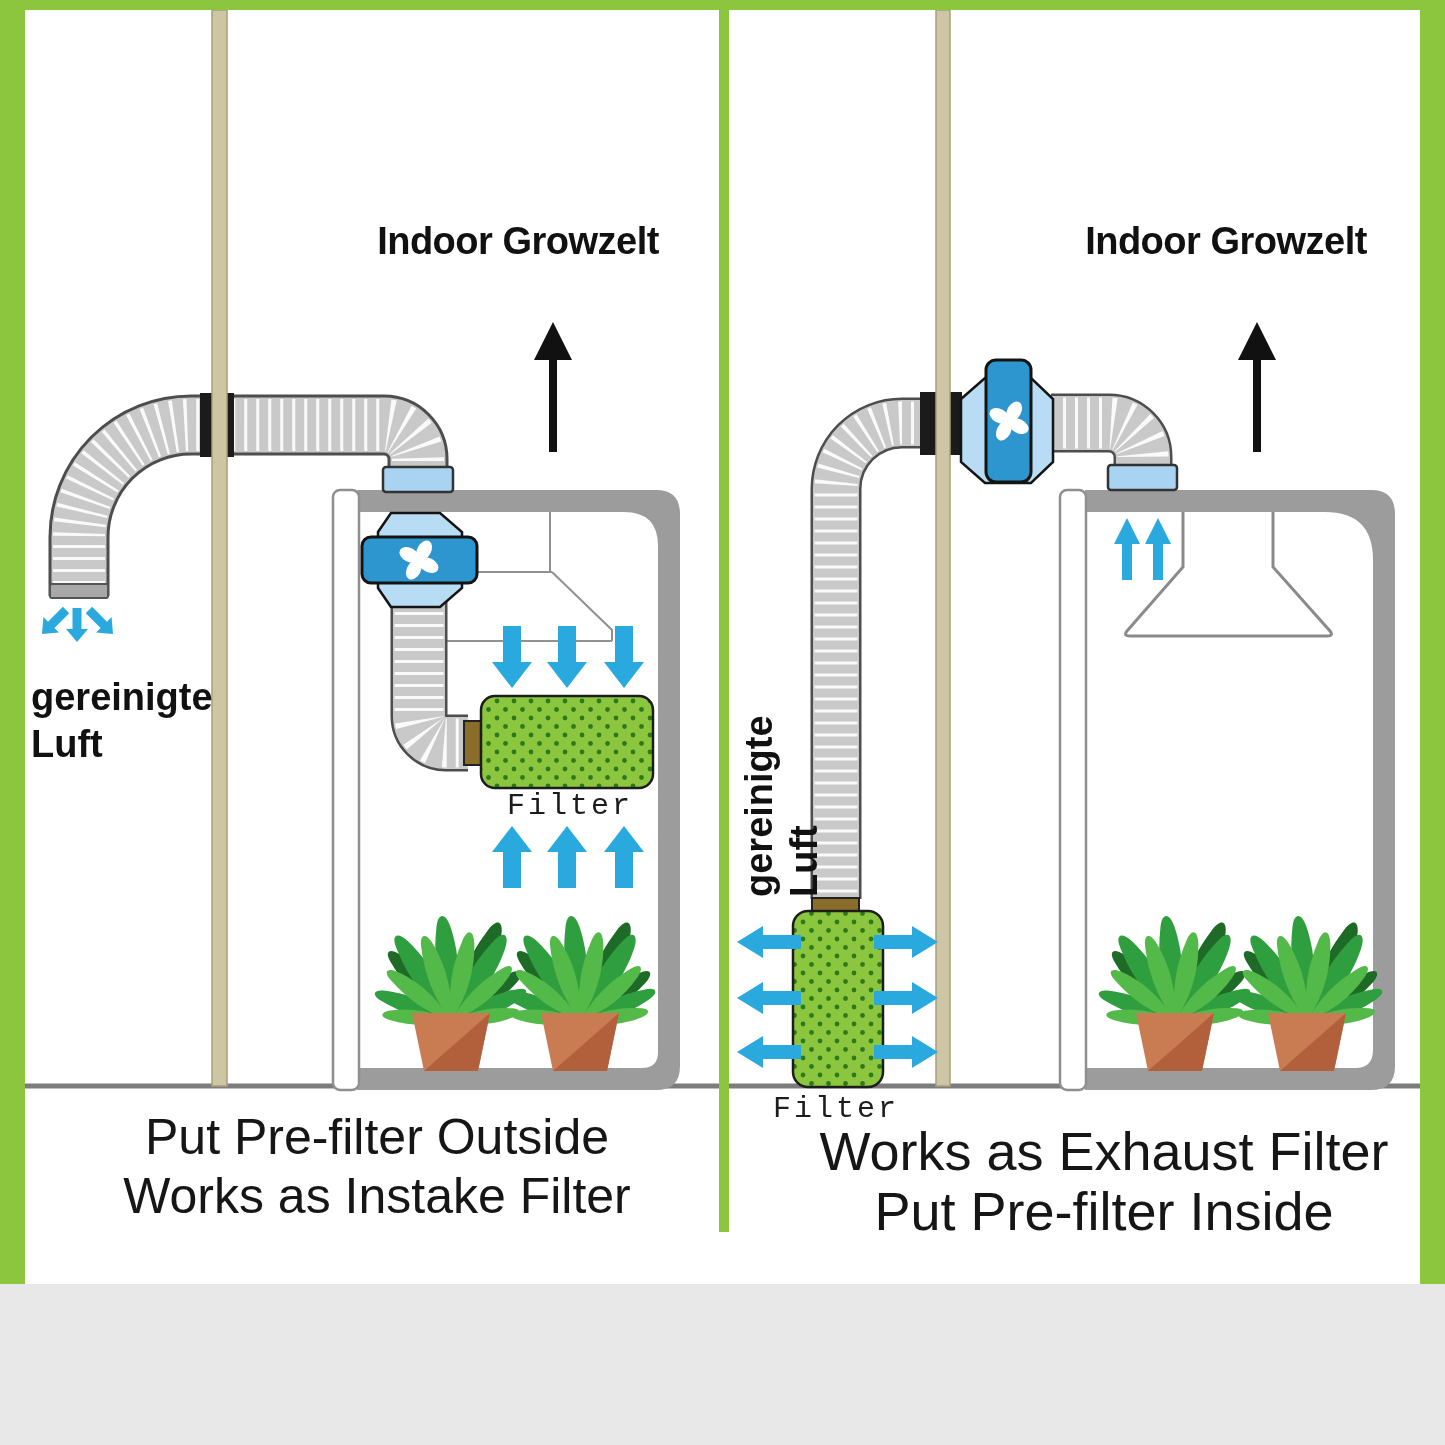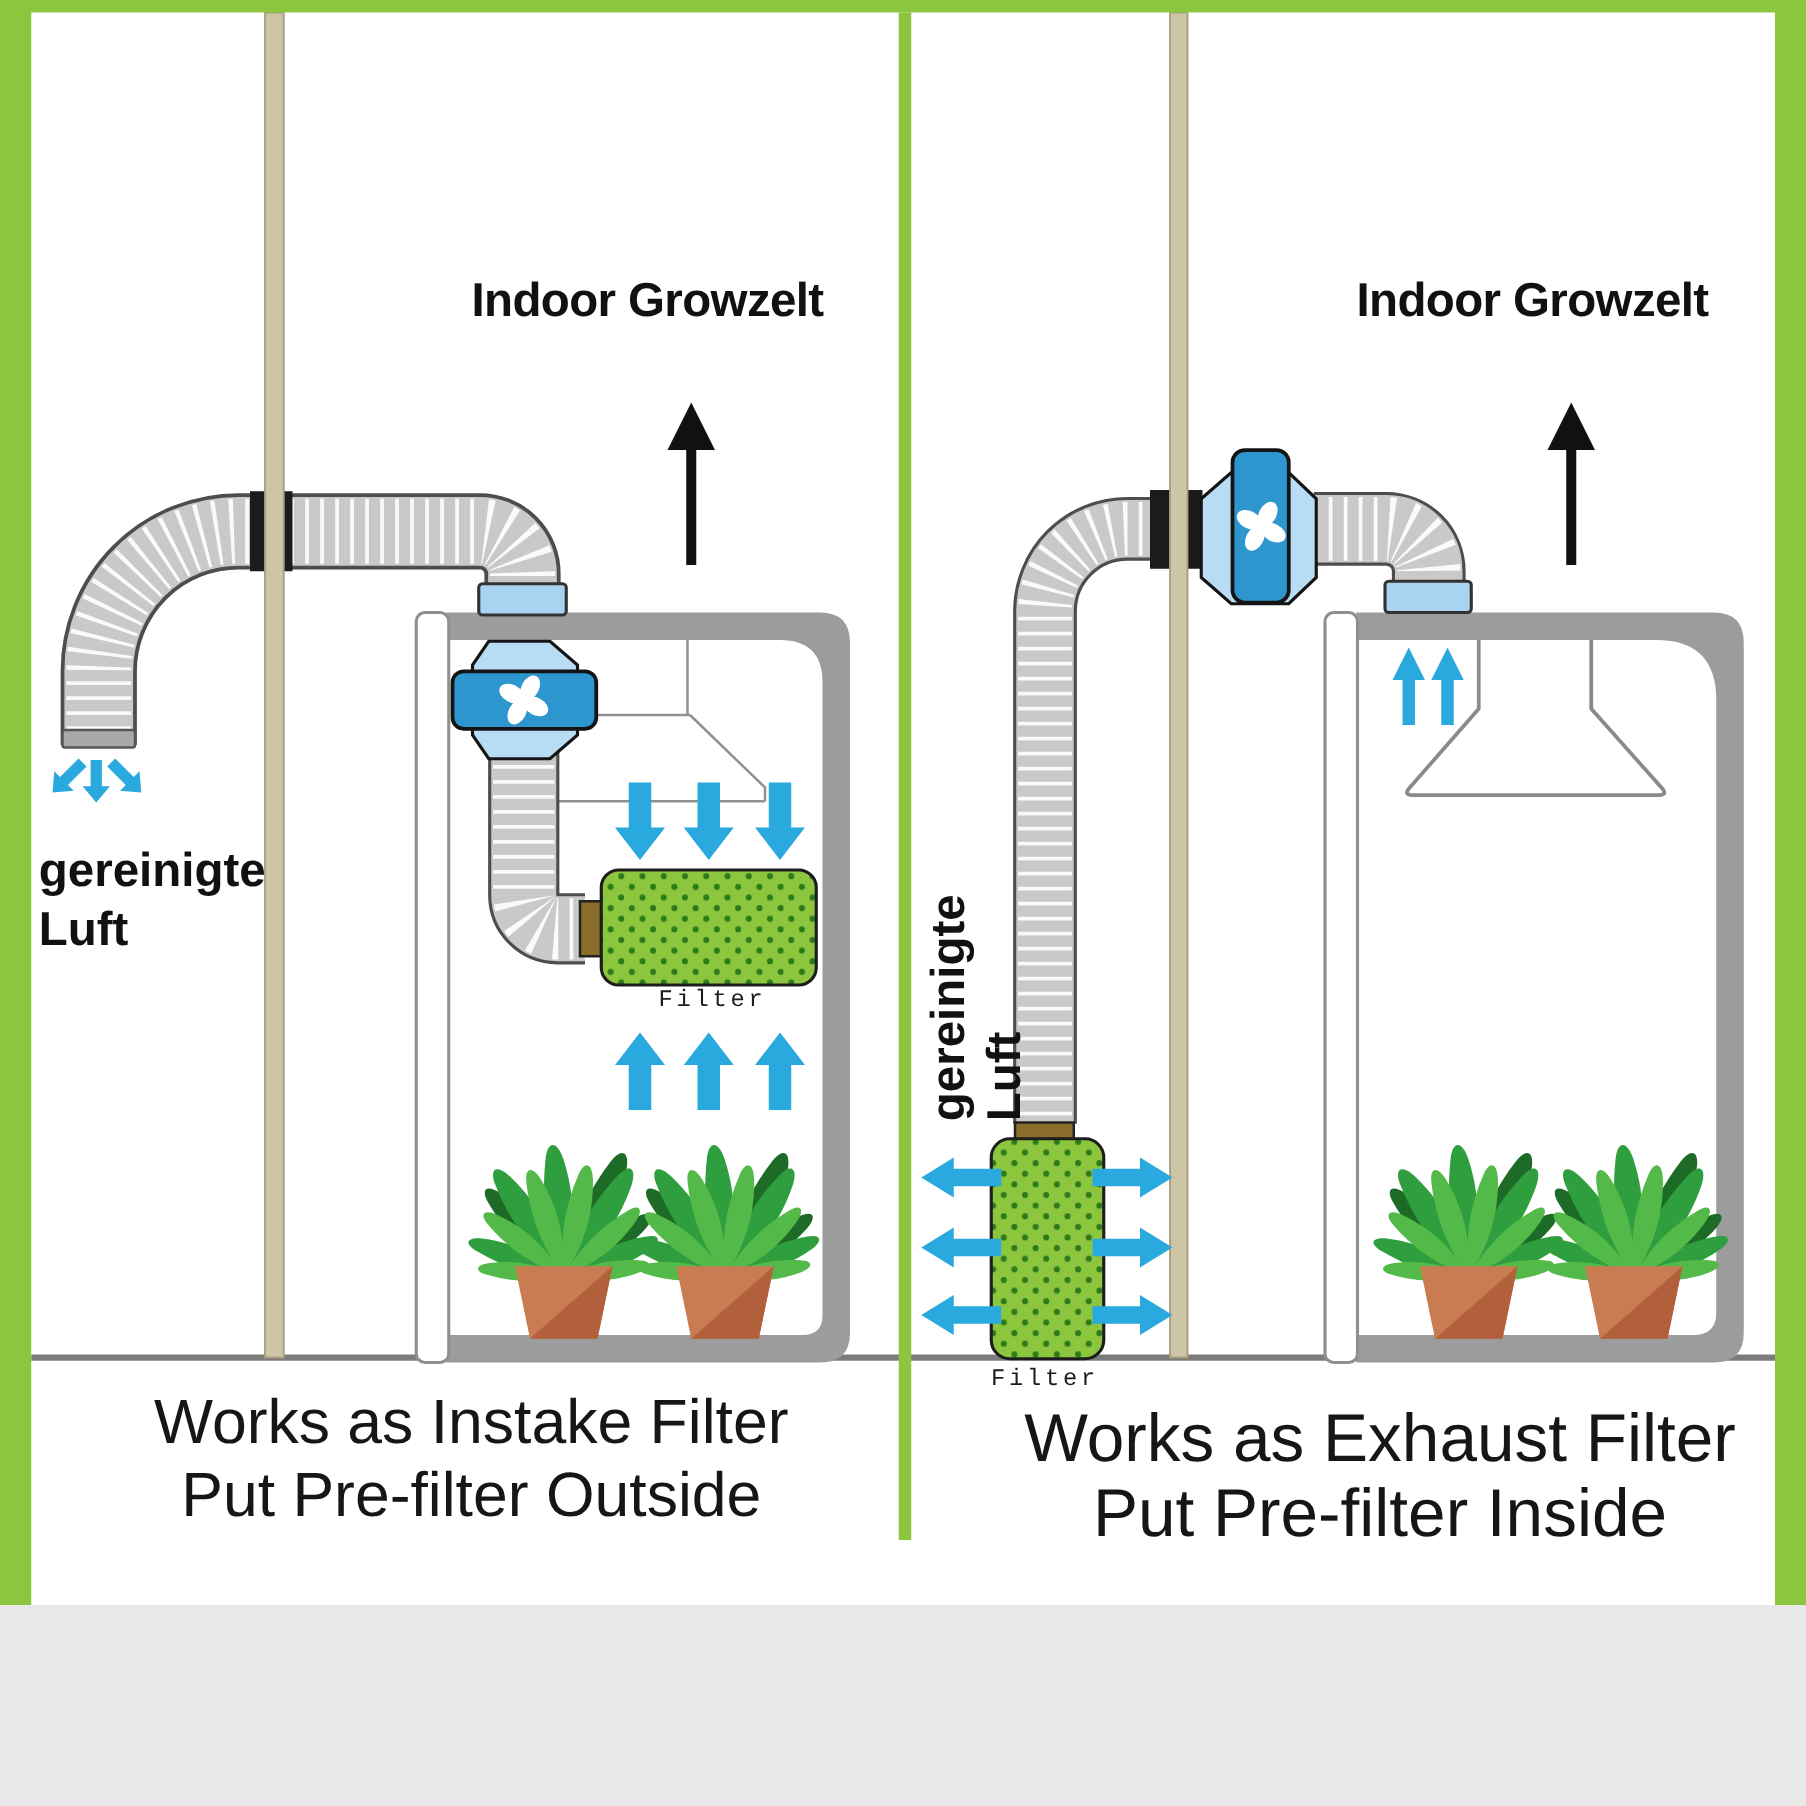"Filter" .filterlbl { font-size: 19px -> 30px }
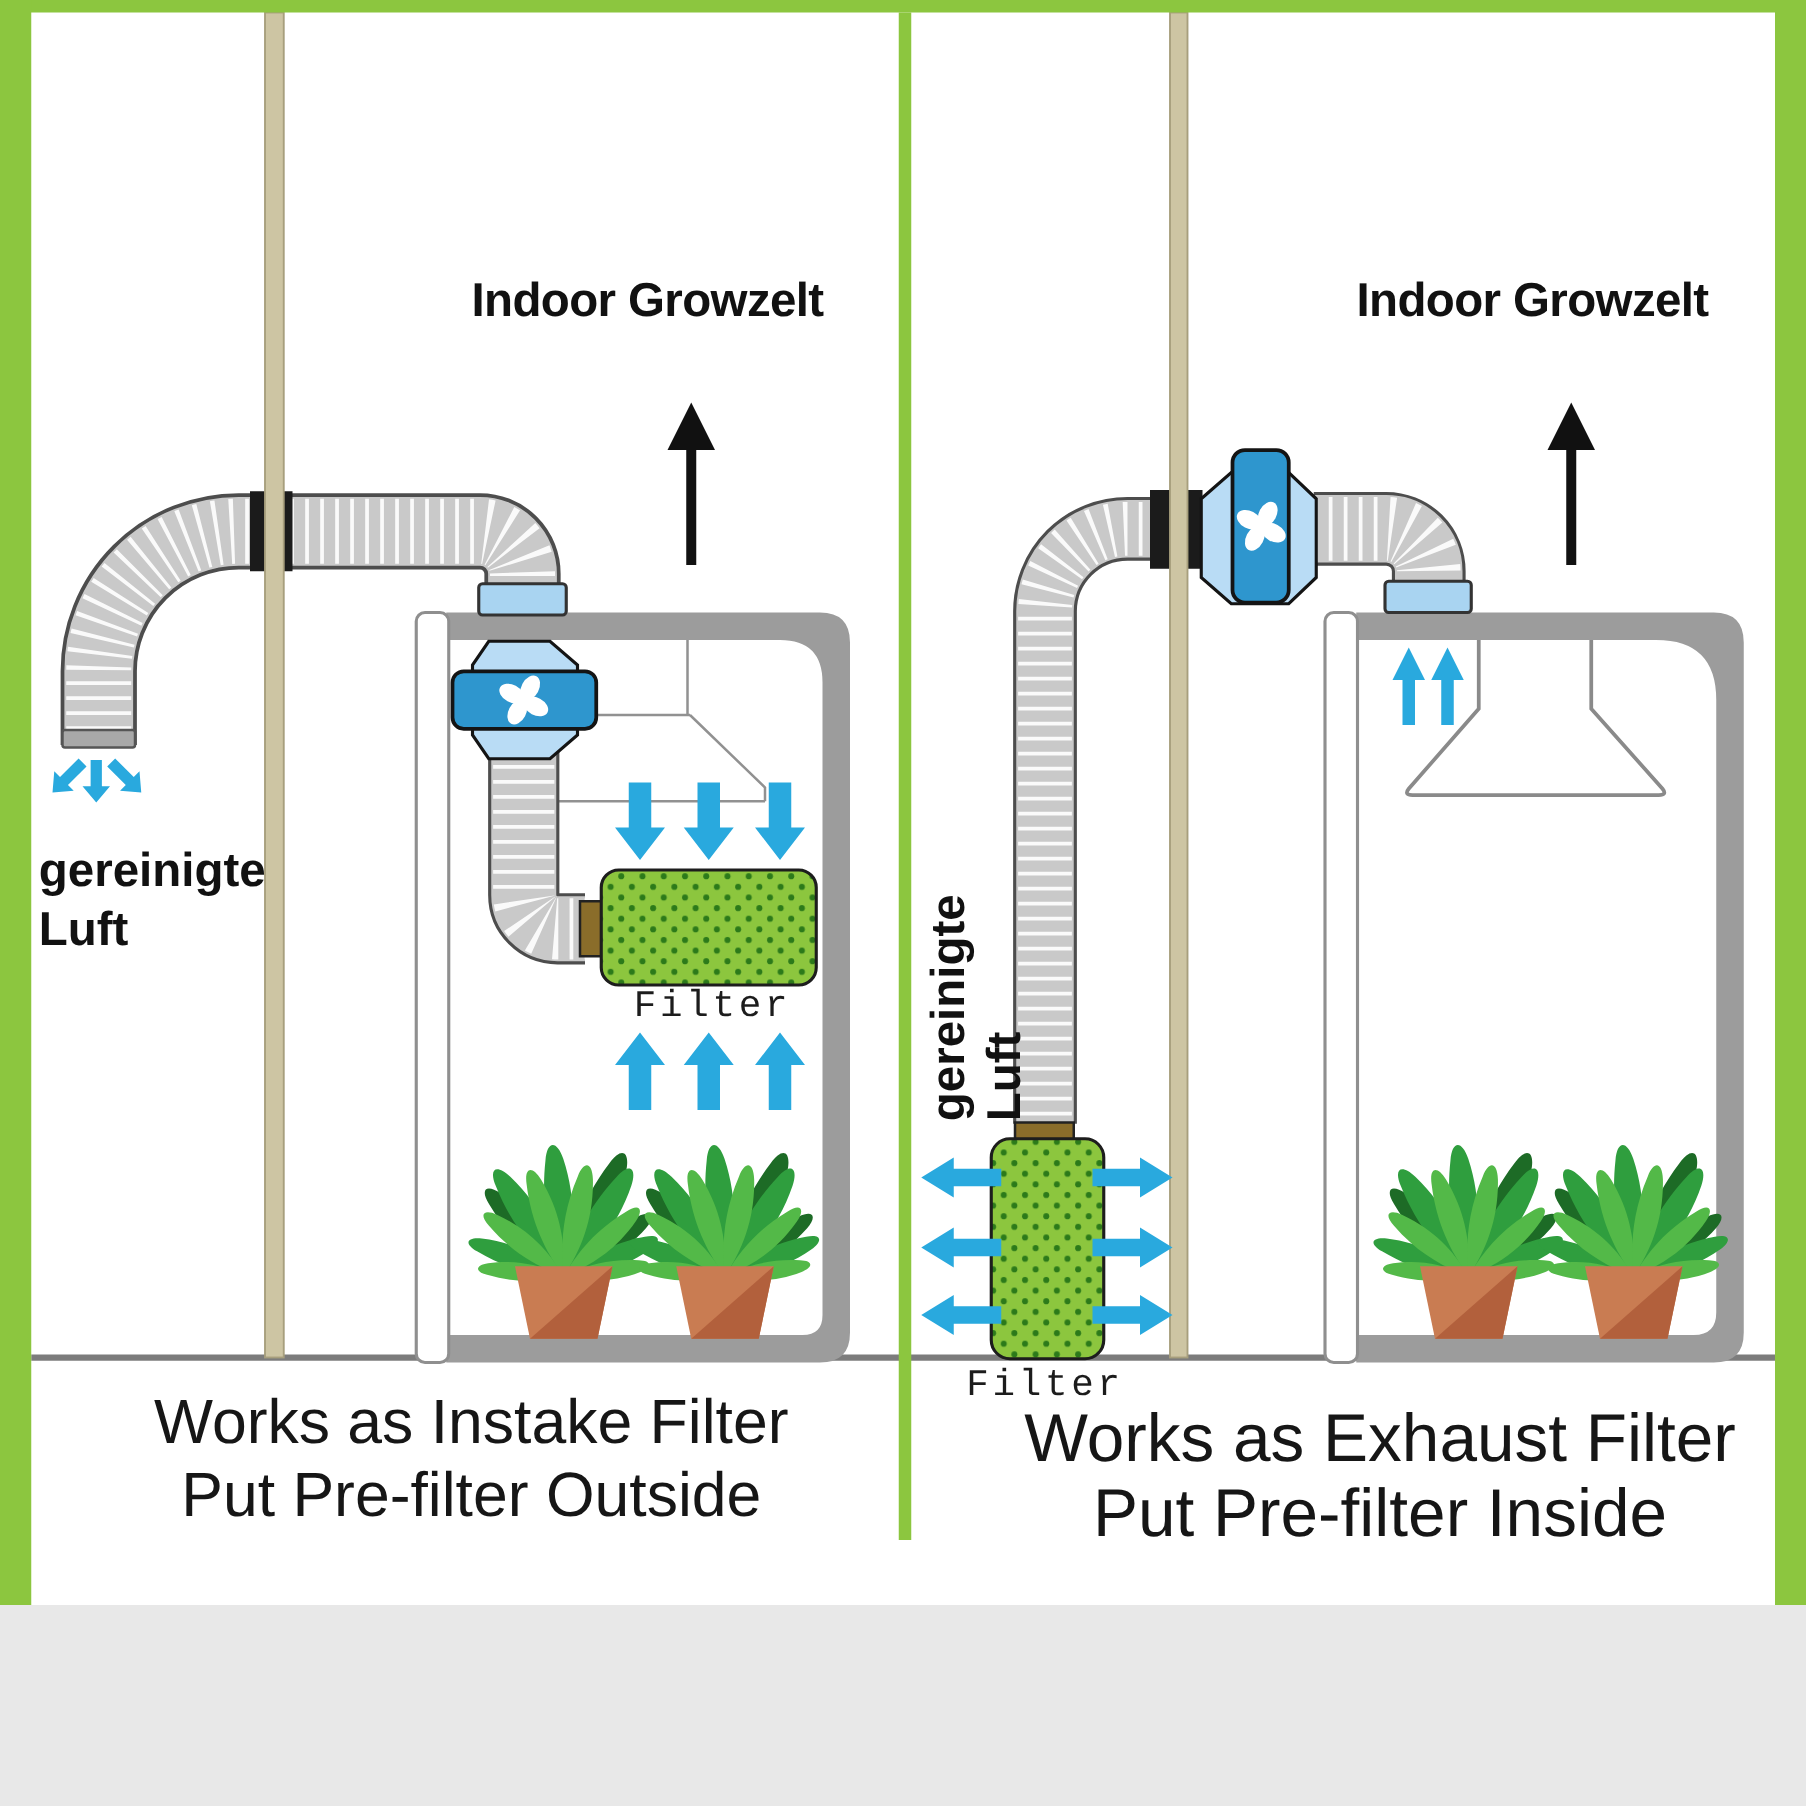"Works as Instake Filter" div { order: before "Put Pre-filter Outside" -> after "Put Pre-filter Outside" }
